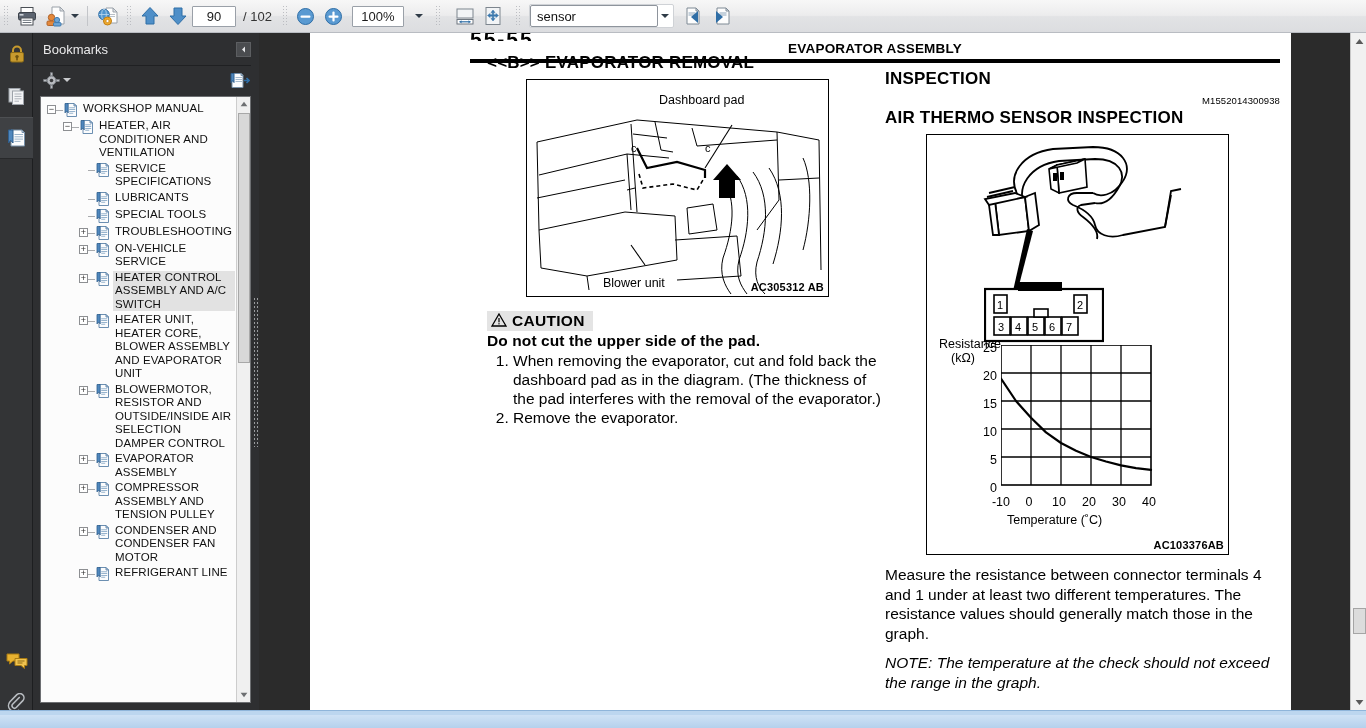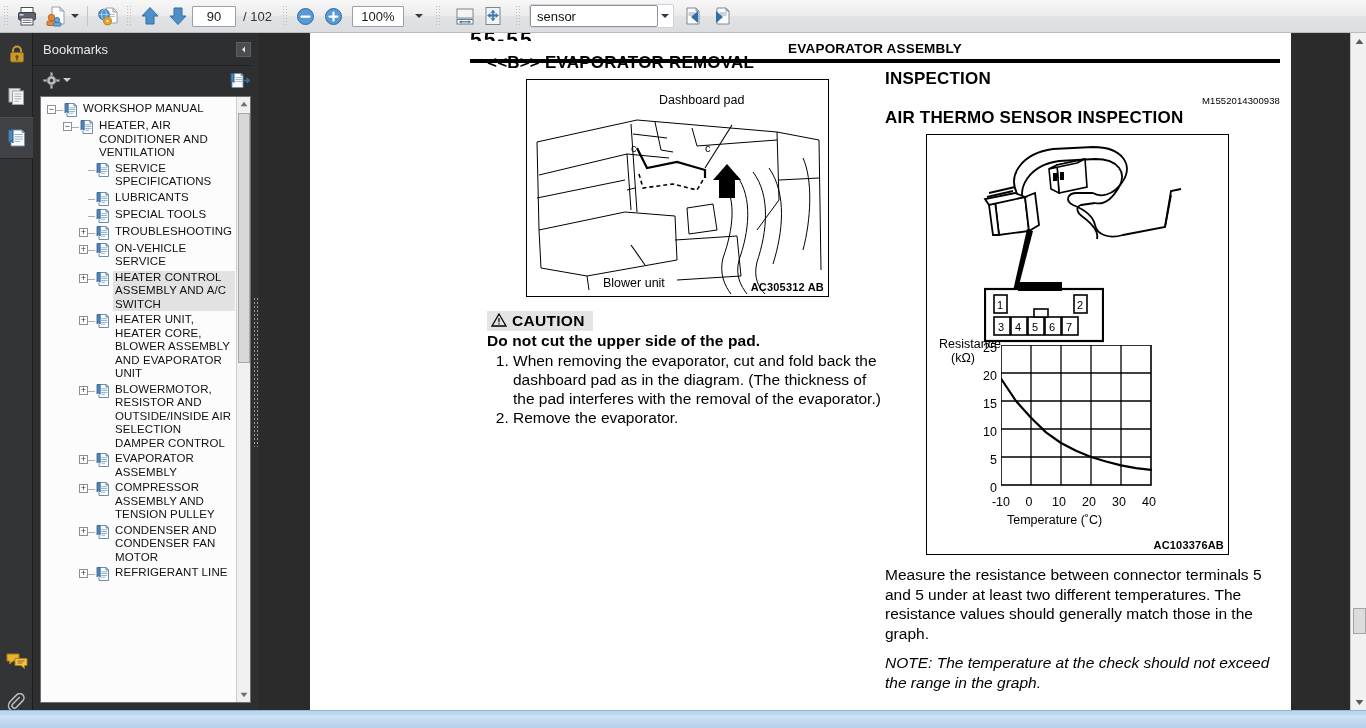"Measure the resistance between connector" div.body-p { text: 5 and 5 -> 4 and 1 }
